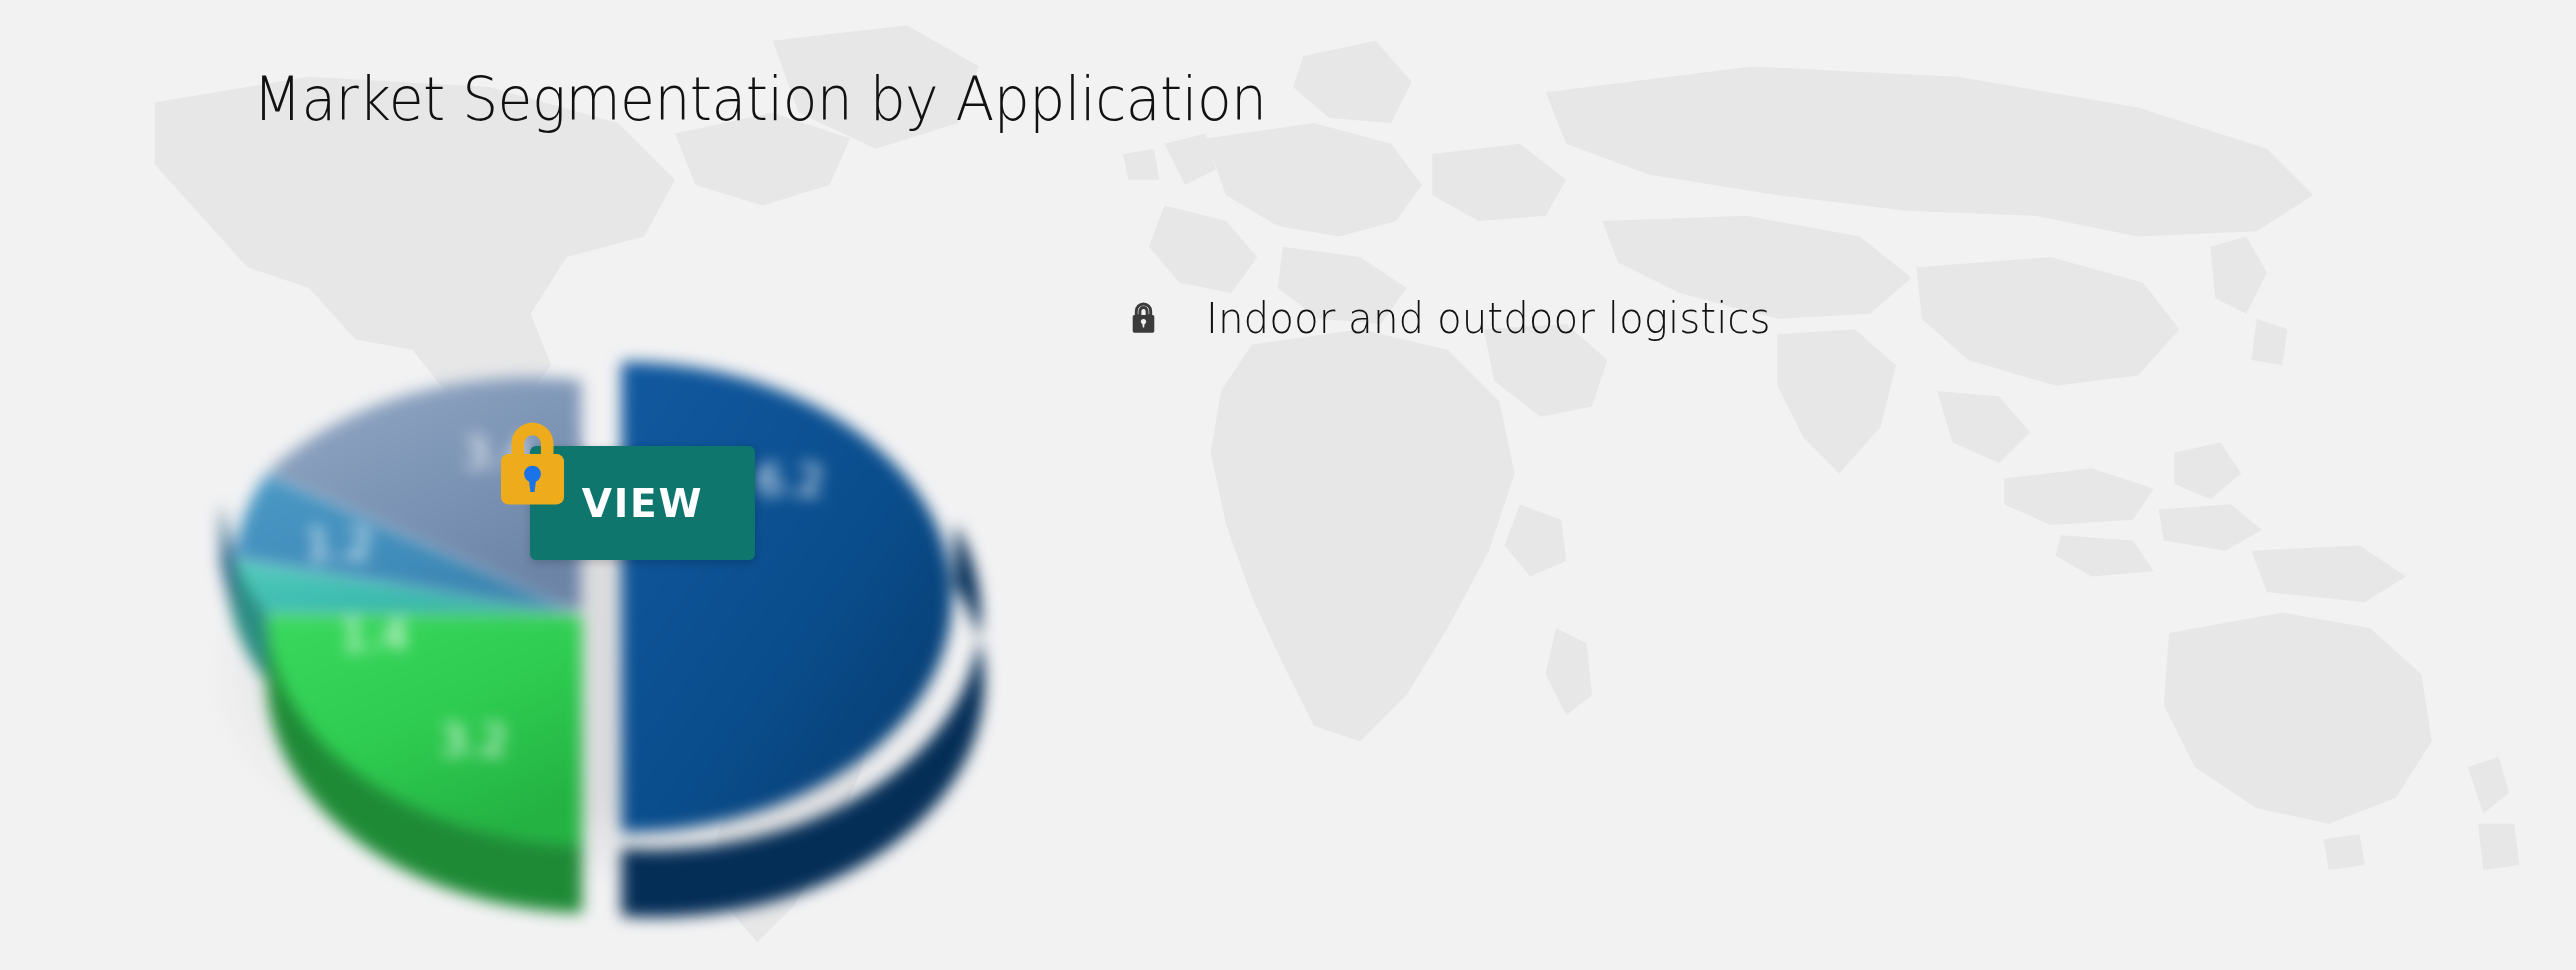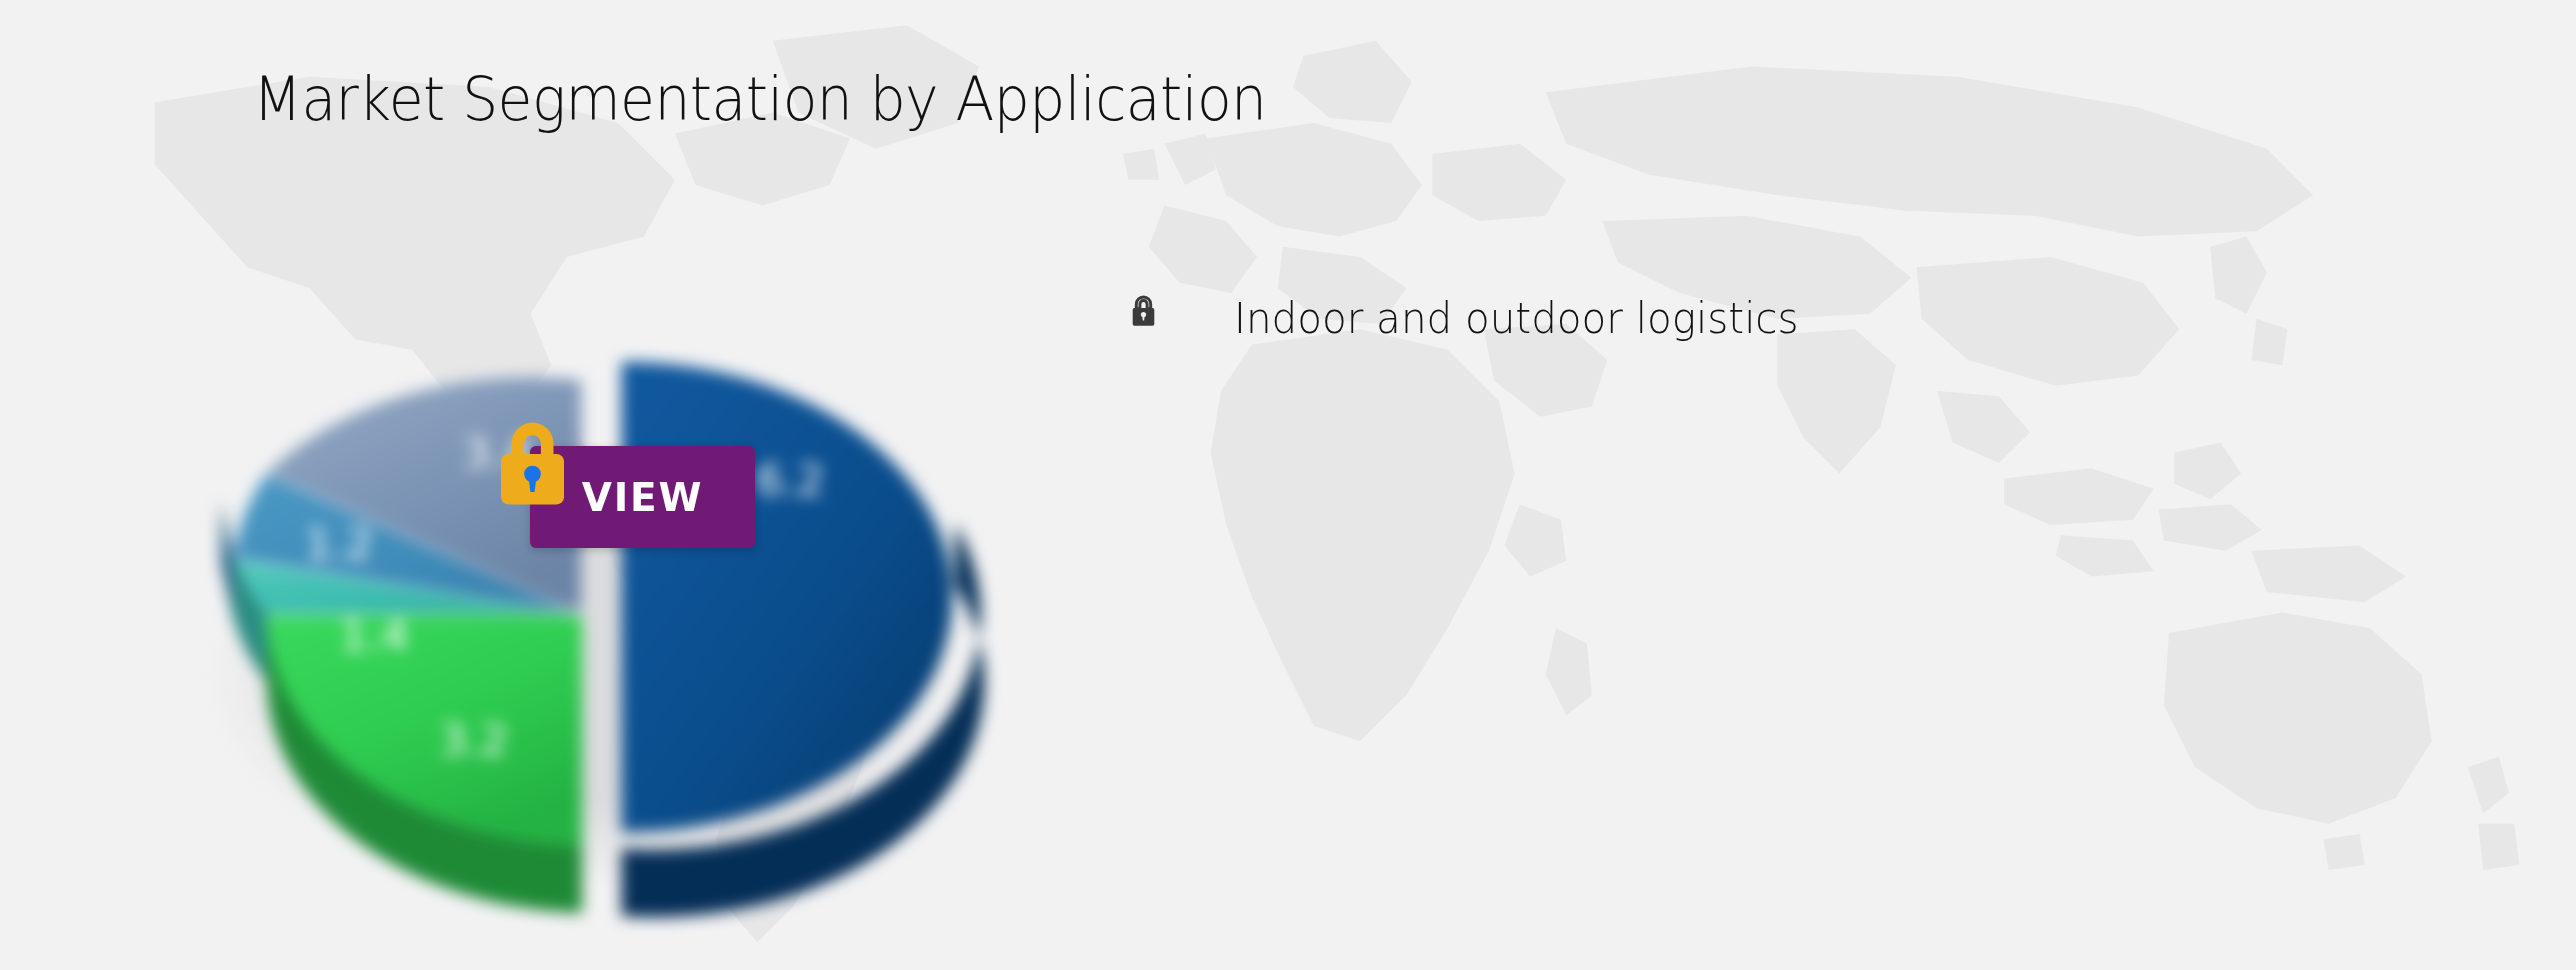"Indoor and outdoor logistics" .legend-row { align-items: none -> center; gap: 74px -> 46px }
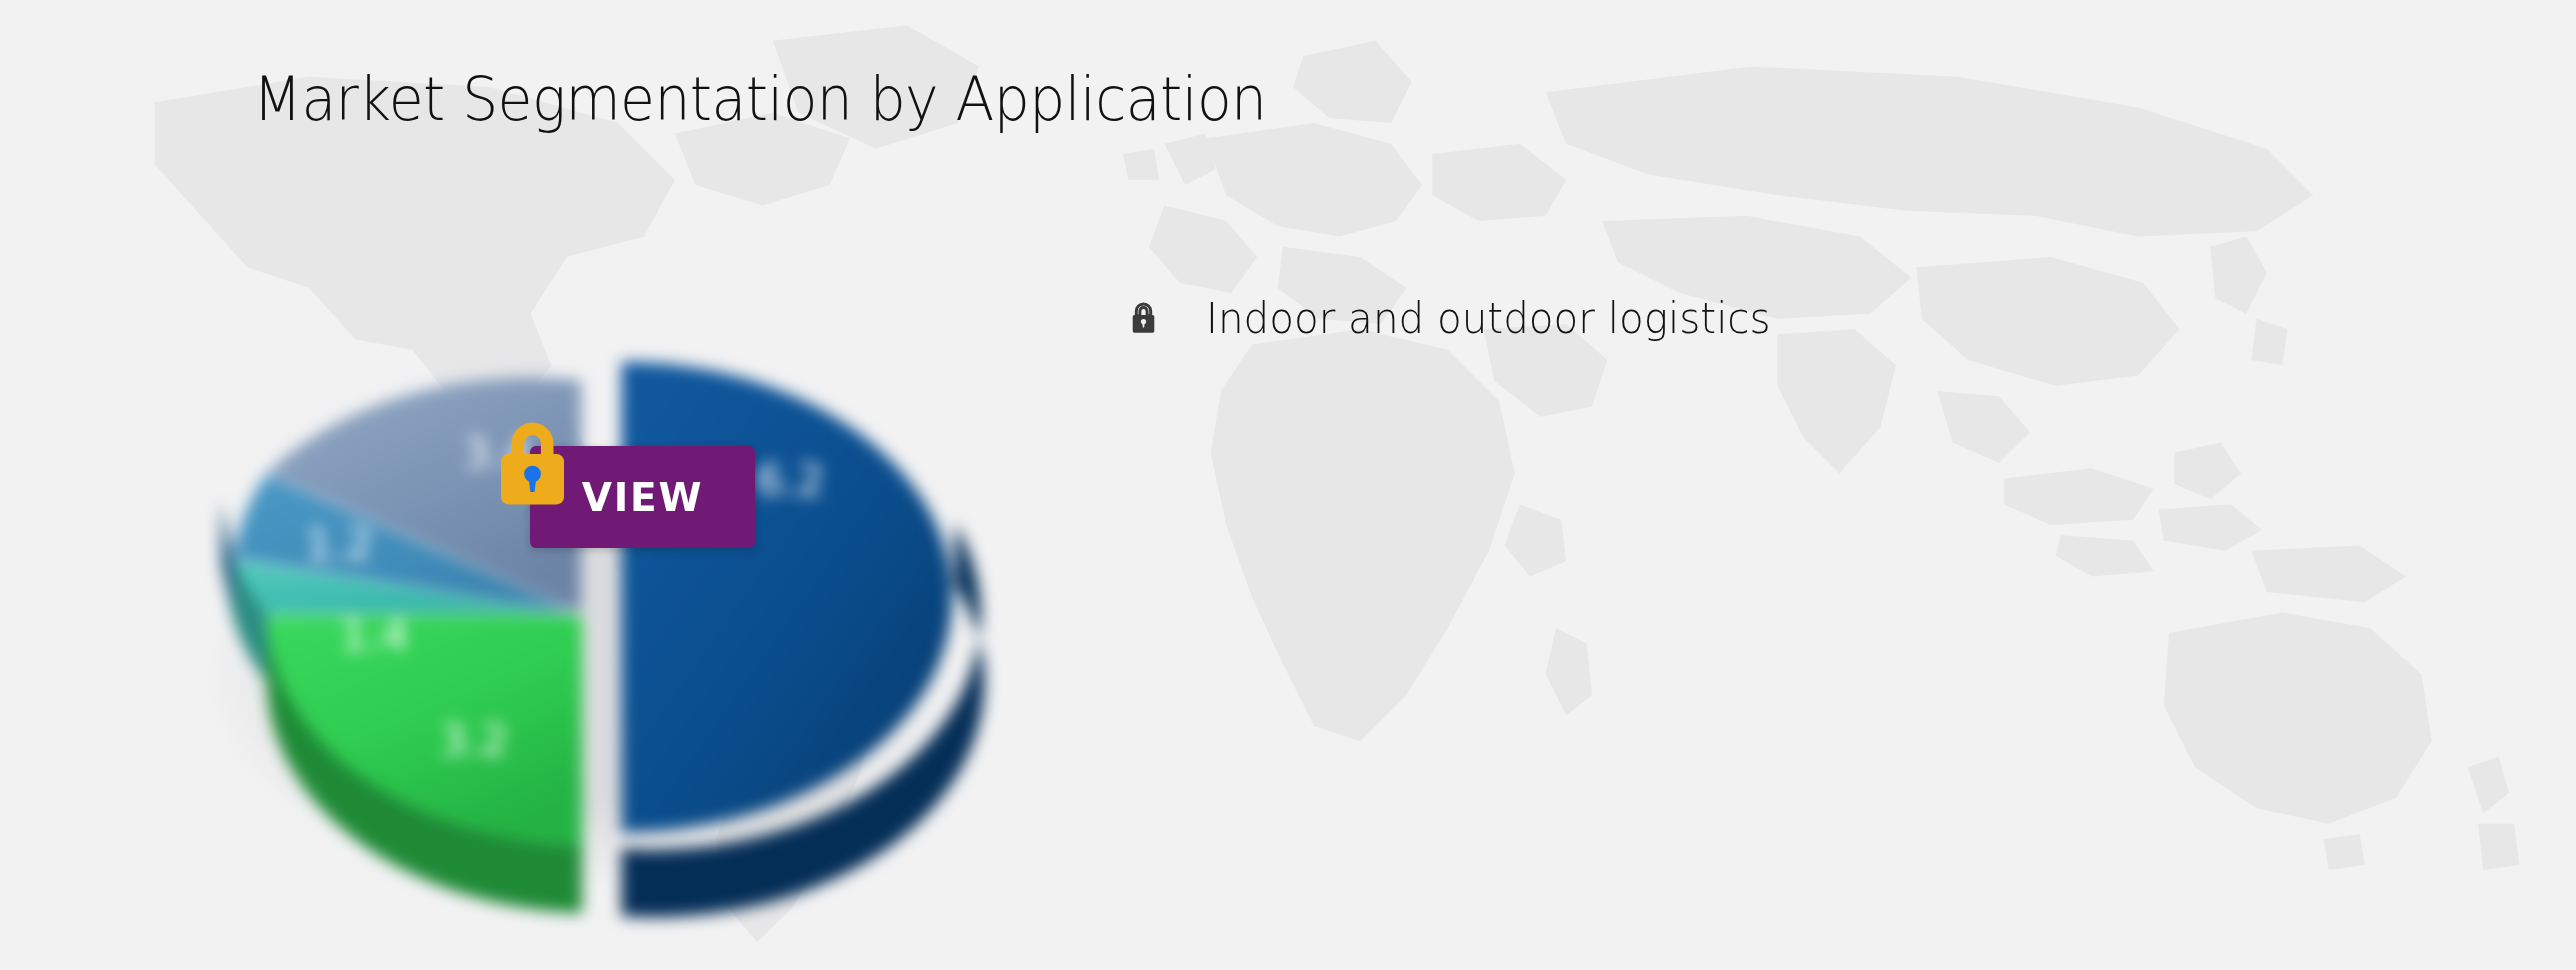"VIEW" #view-button { background: #701a75 -> #0f766e; height: 102px -> 114px }
